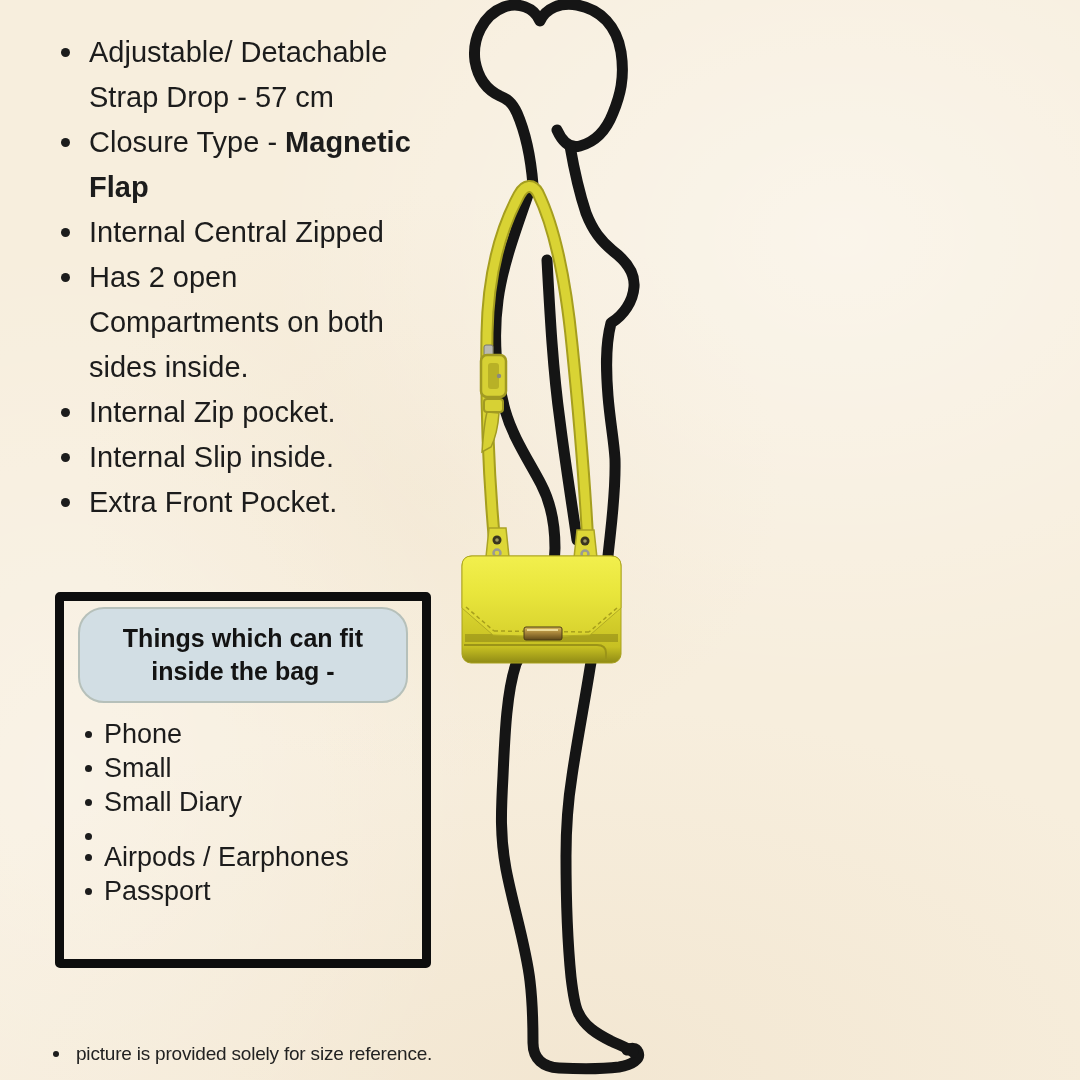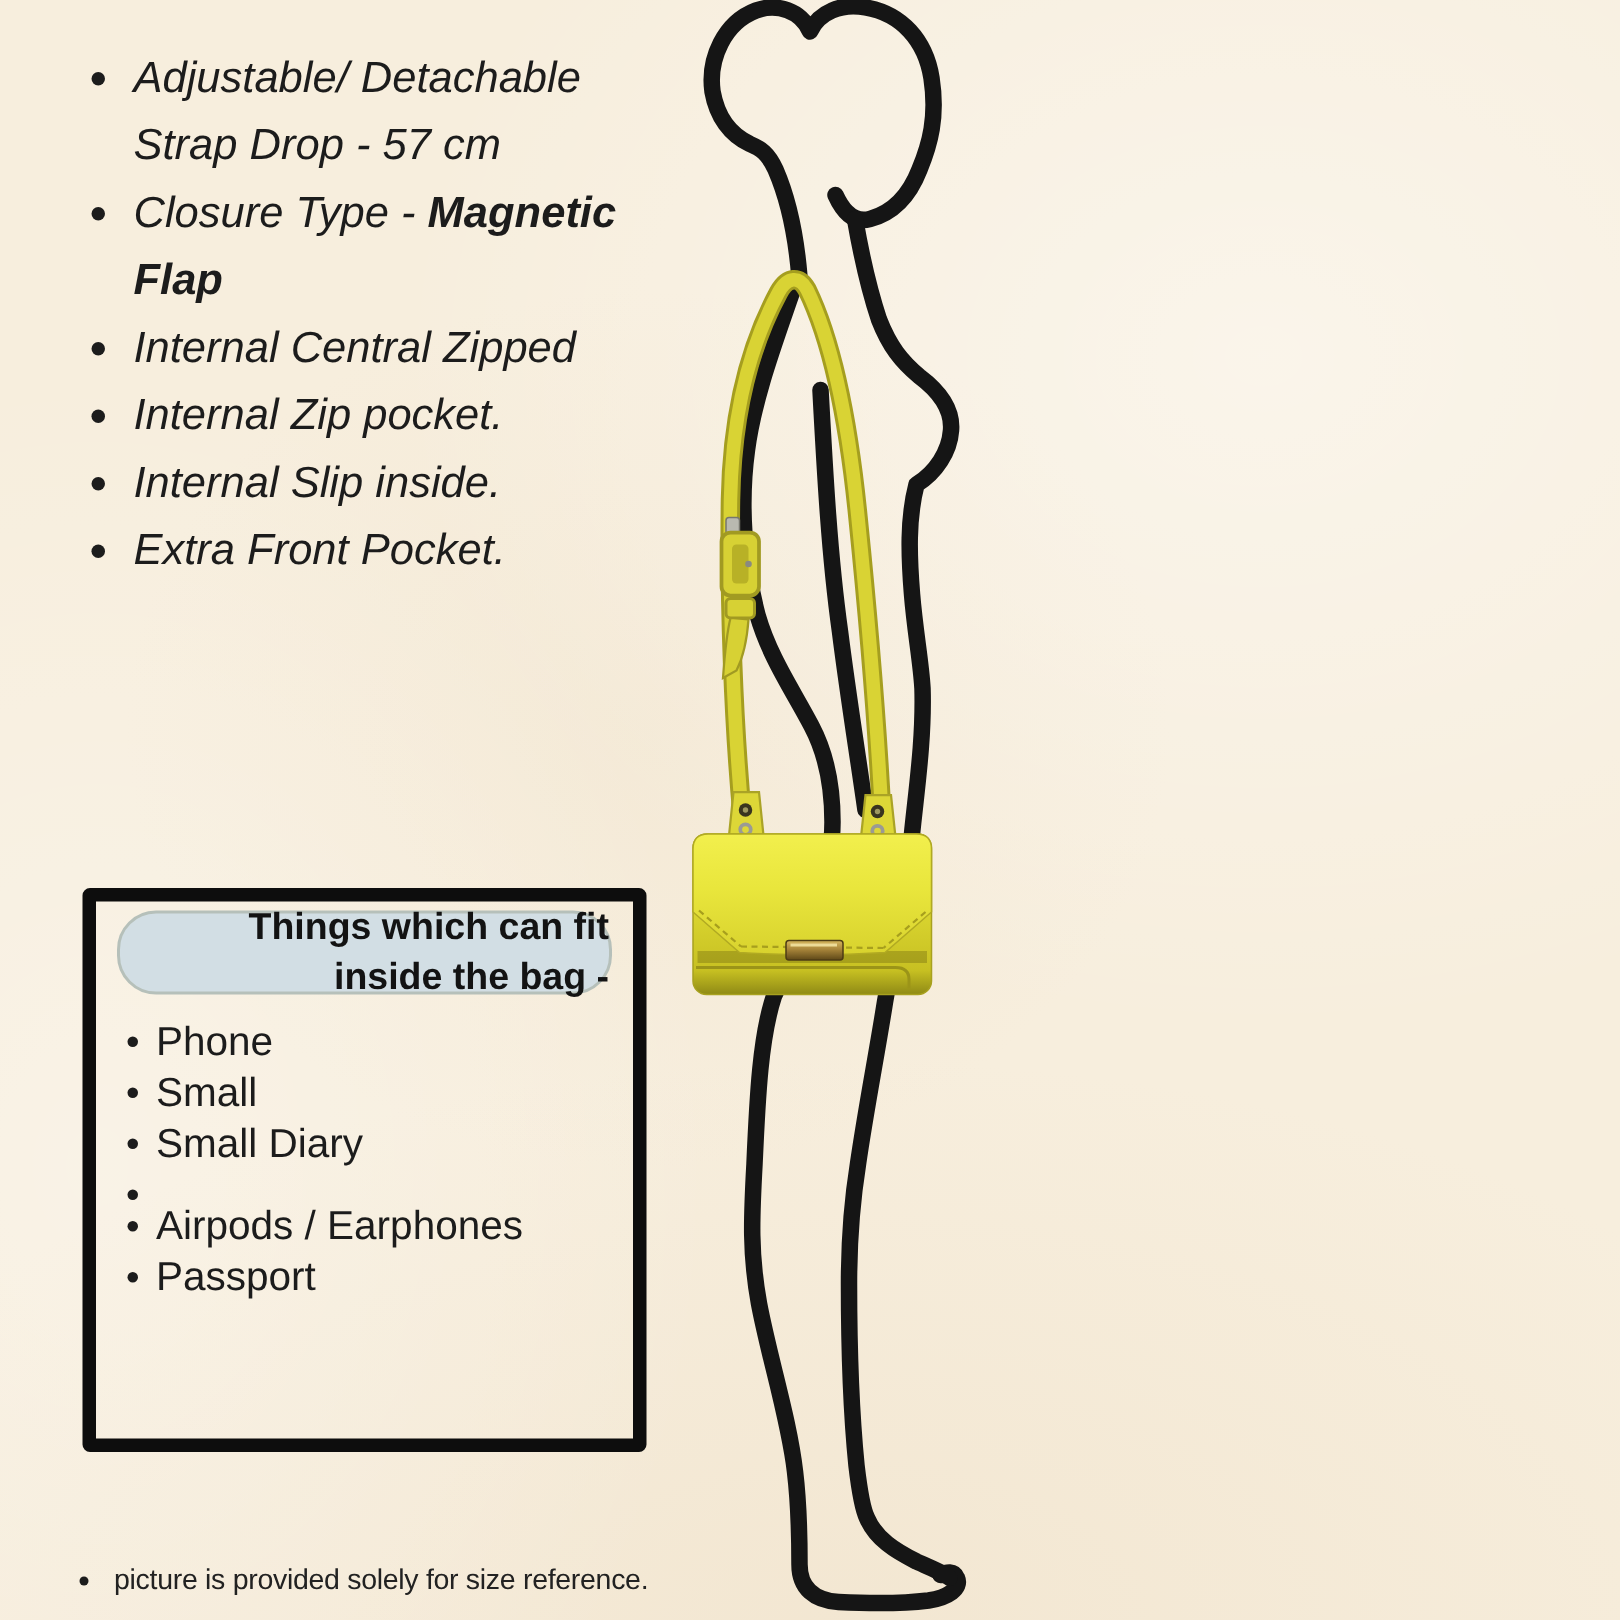"Adjustable/ Detachable" .features { font-style: italic -> none }
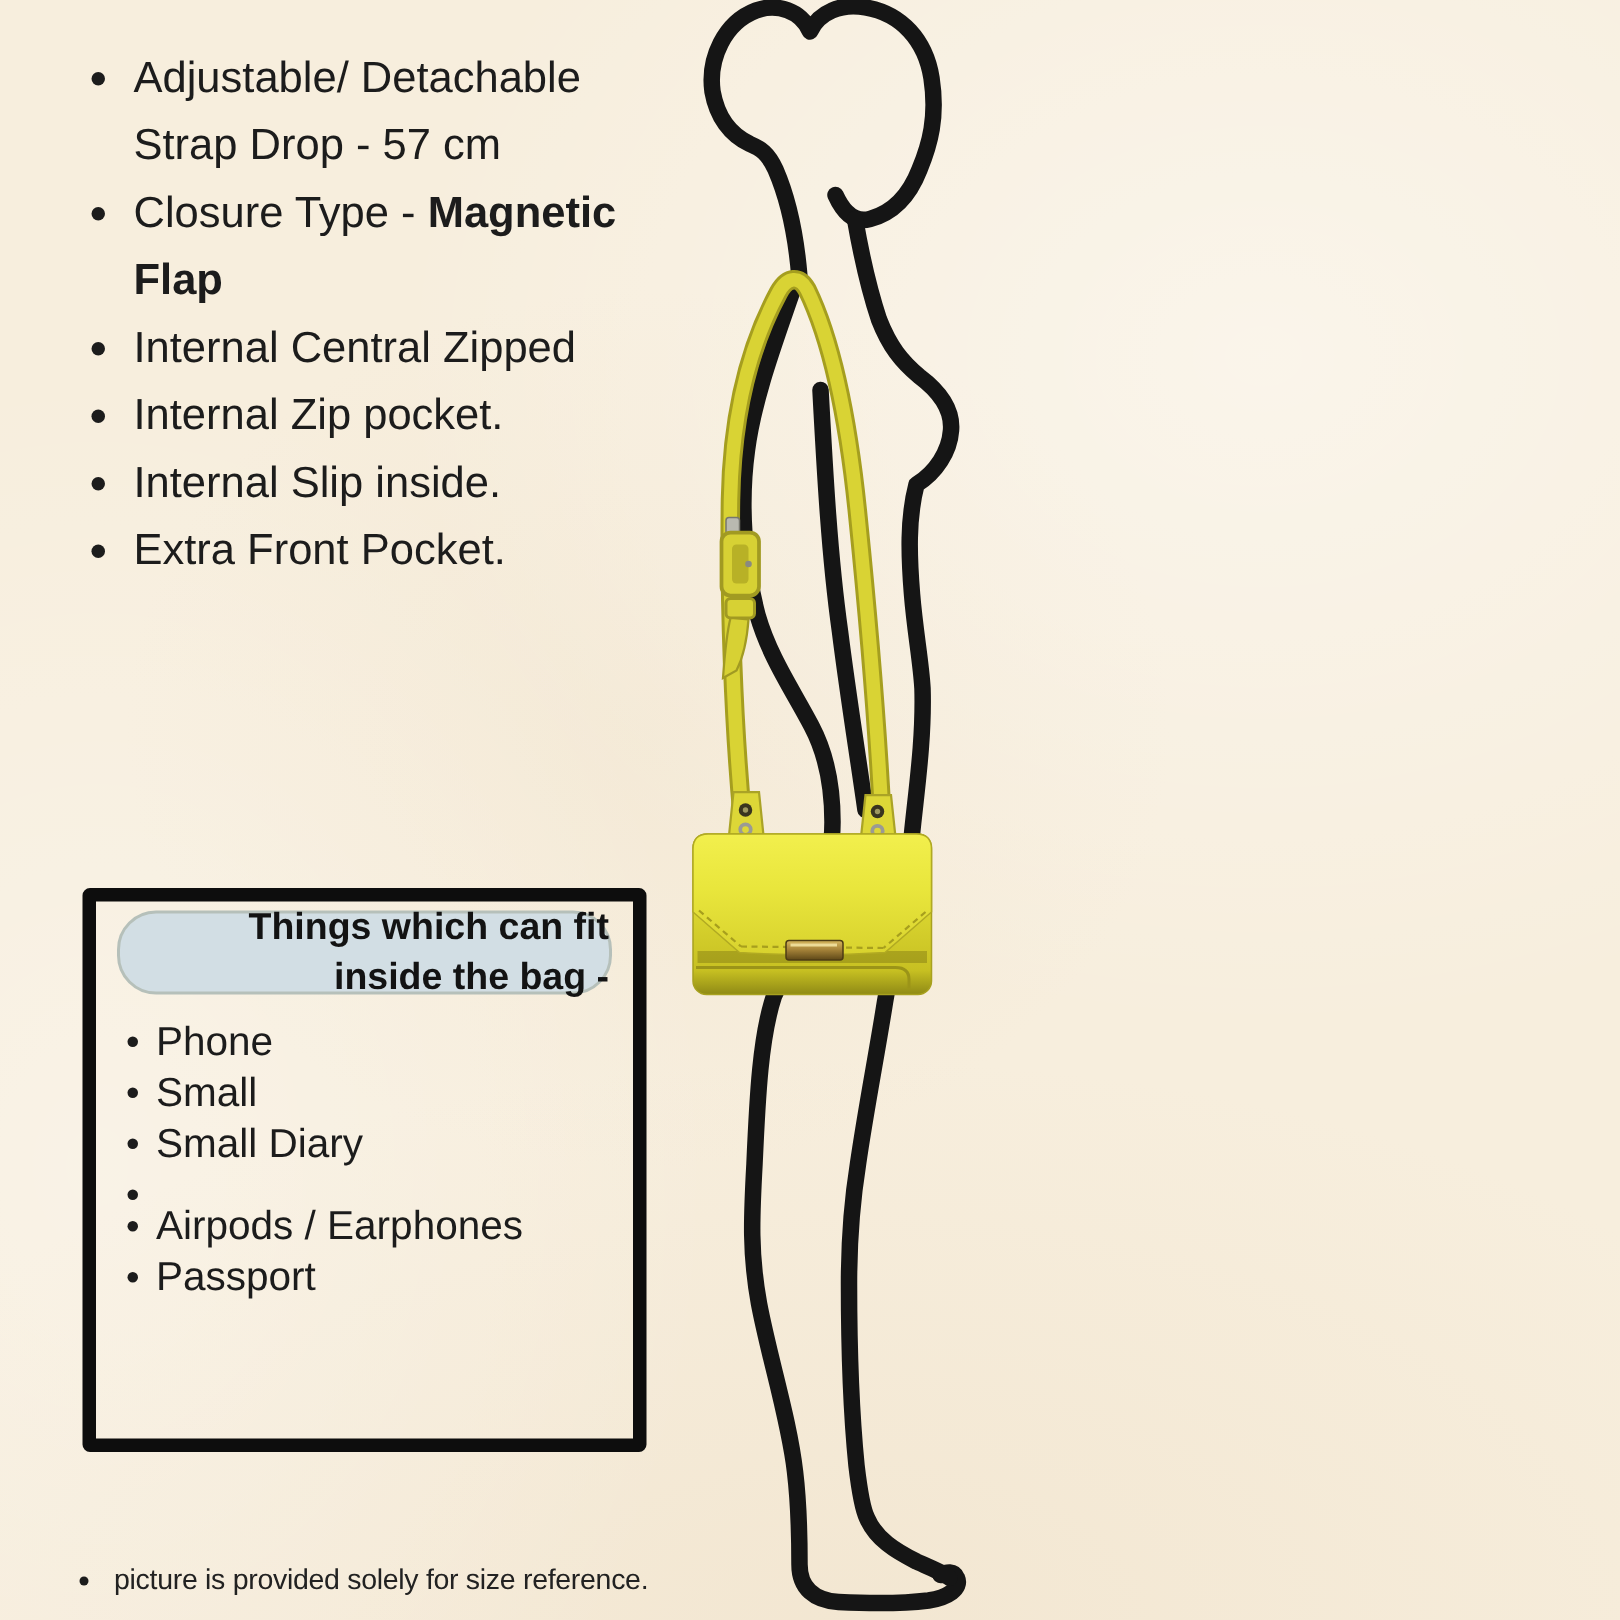"Has 2 open" div.row { html: none -> <div> <span></span> <div><span>Has 2 open</span><br><span>Compartments on both</span><br><span>sides inside.</span></div> </div> }
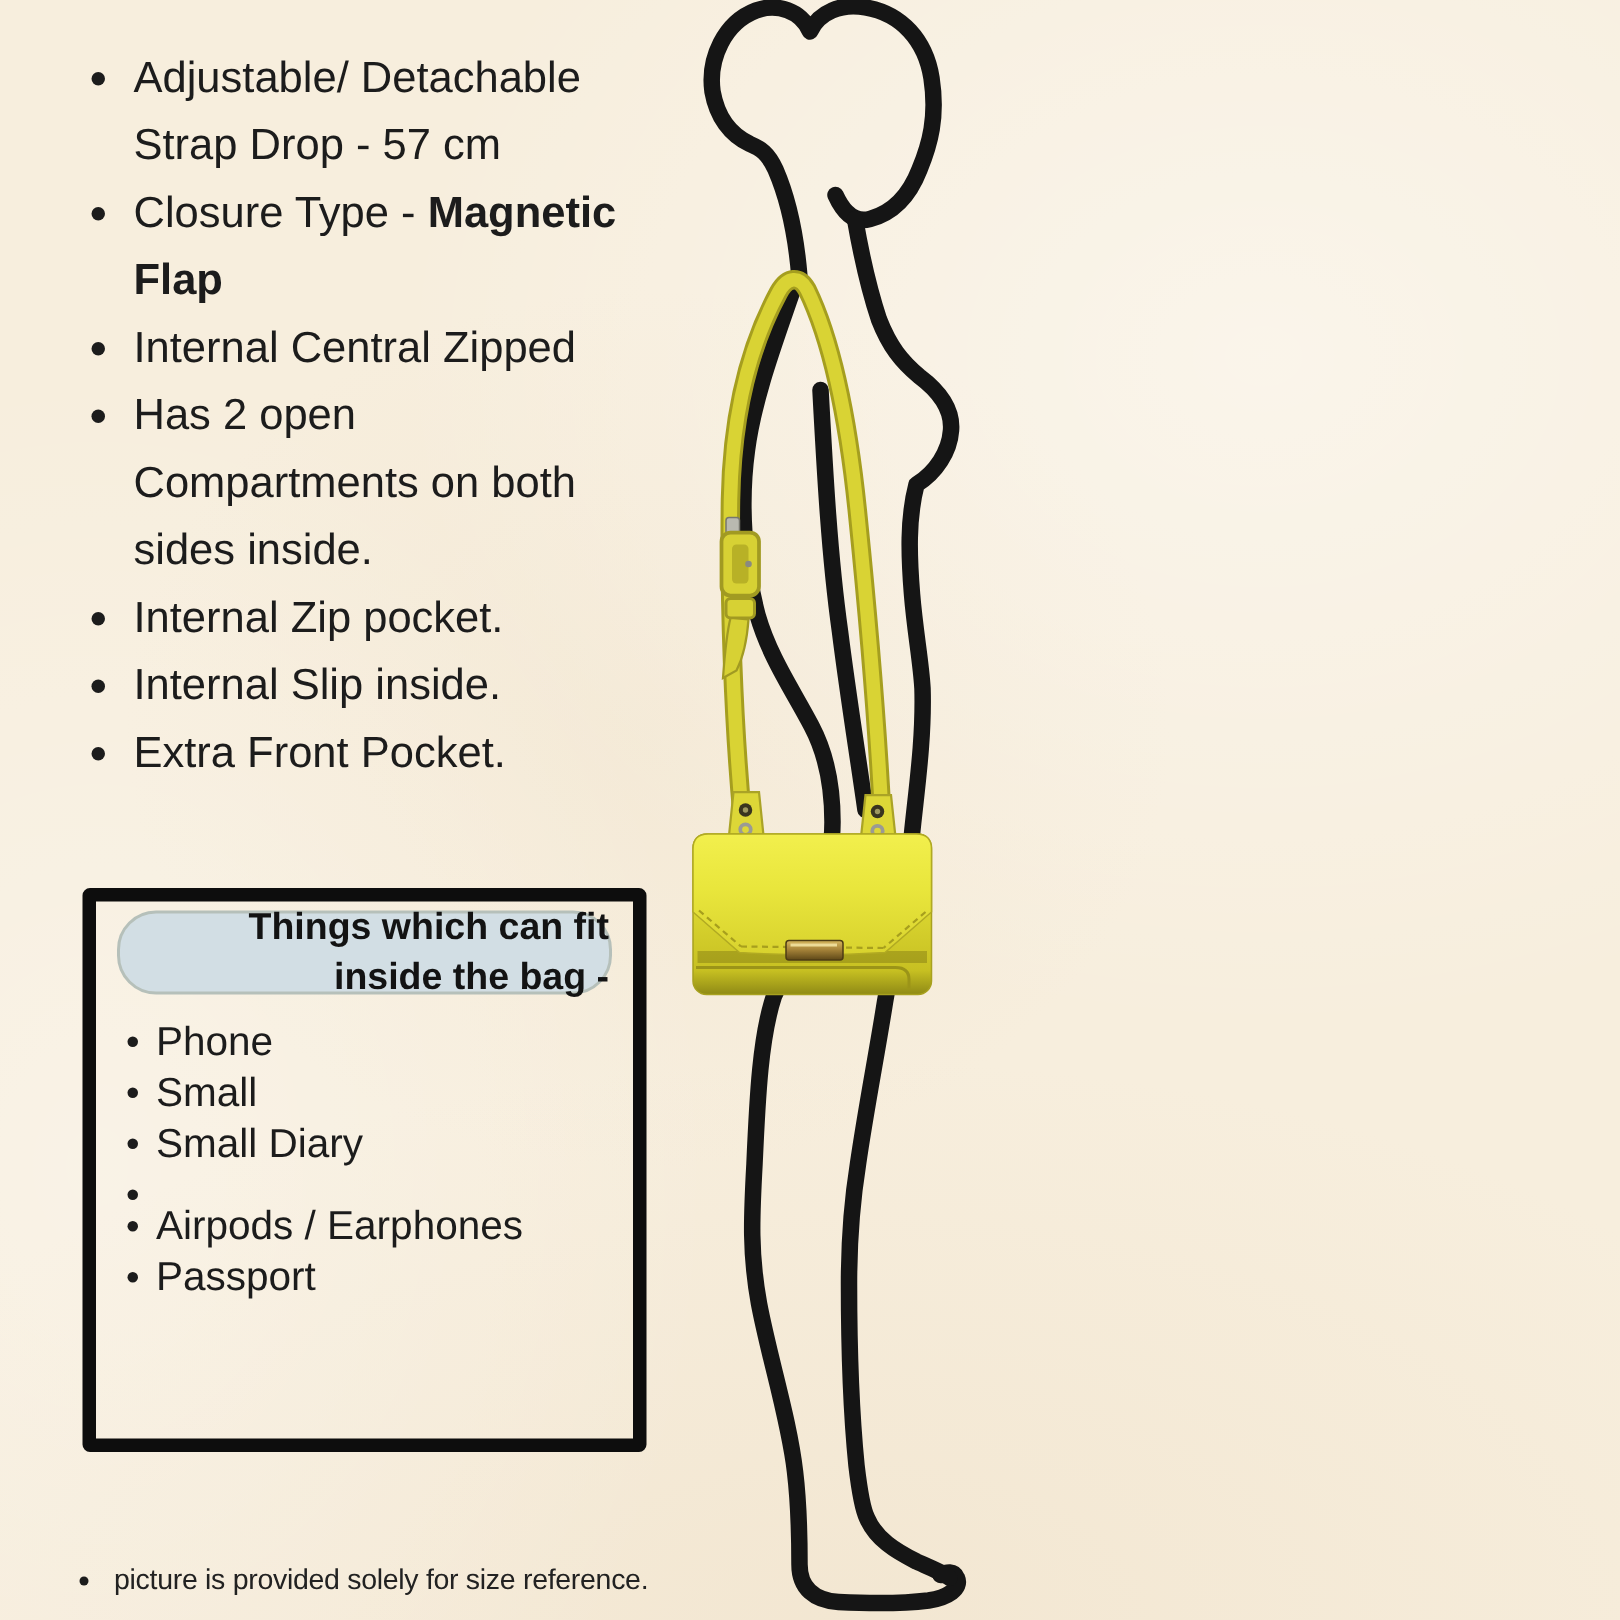"Things which can fit" .pill { align-items: flex-end -> center; height: 56px -> 96px }
